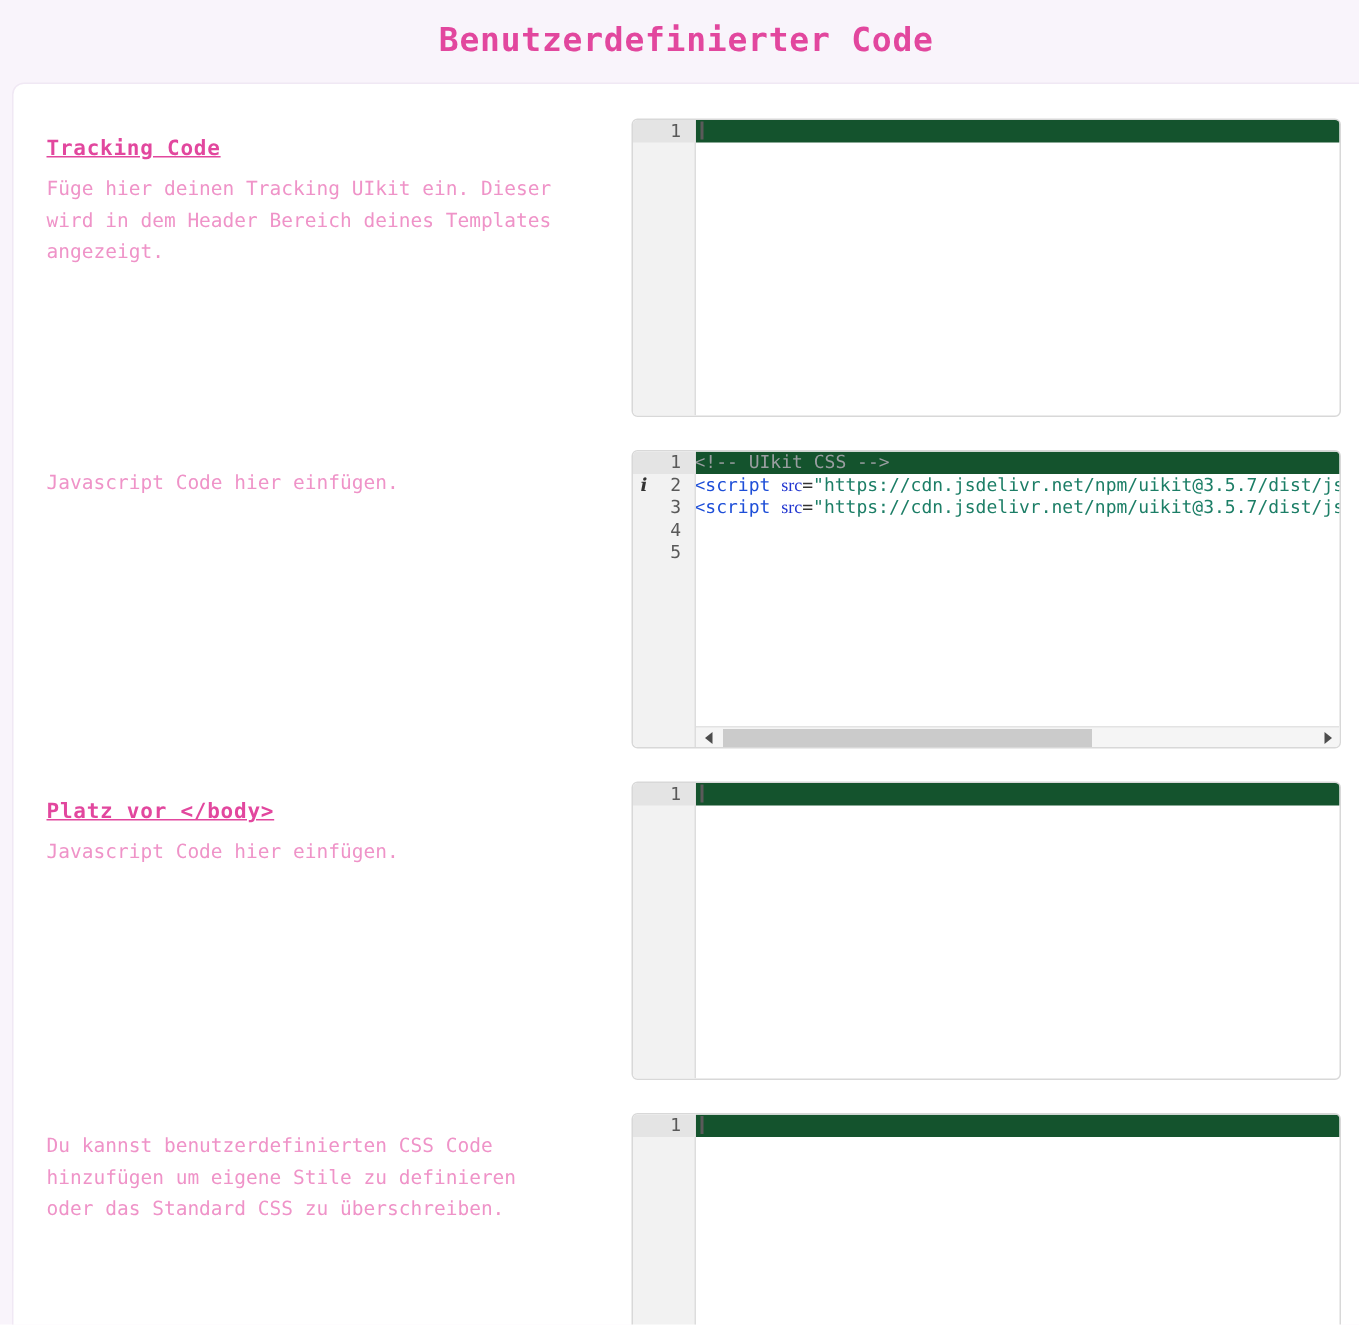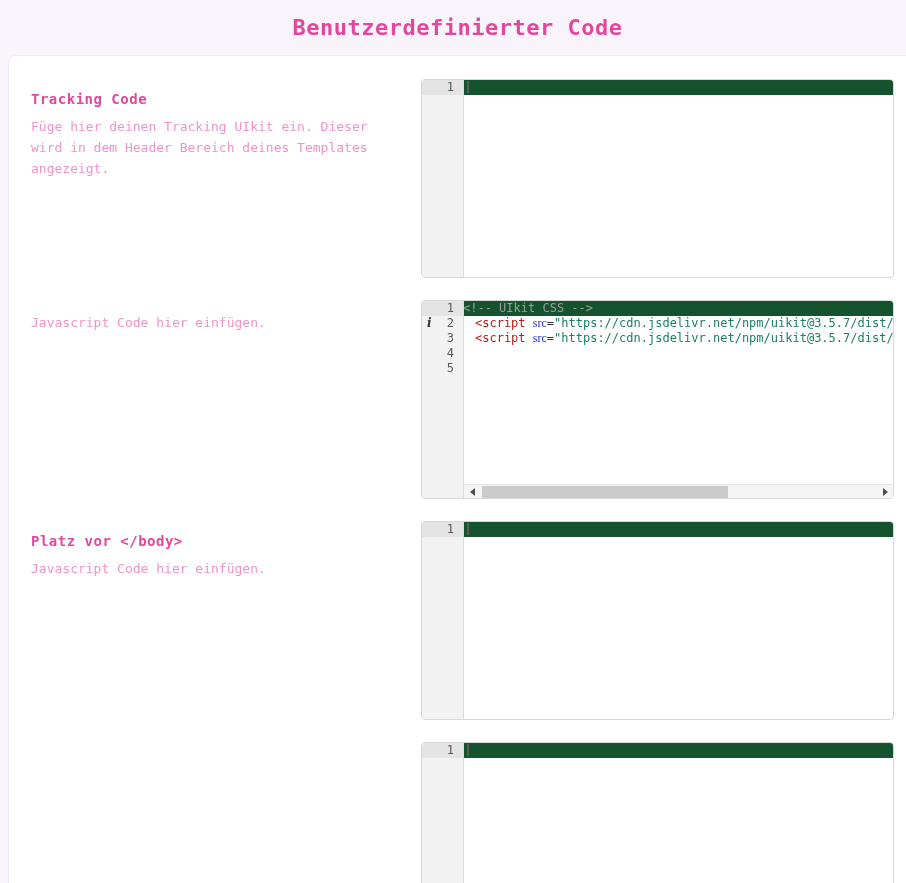"Tracking Code" .sec-heading { text-decoration: none -> underline }
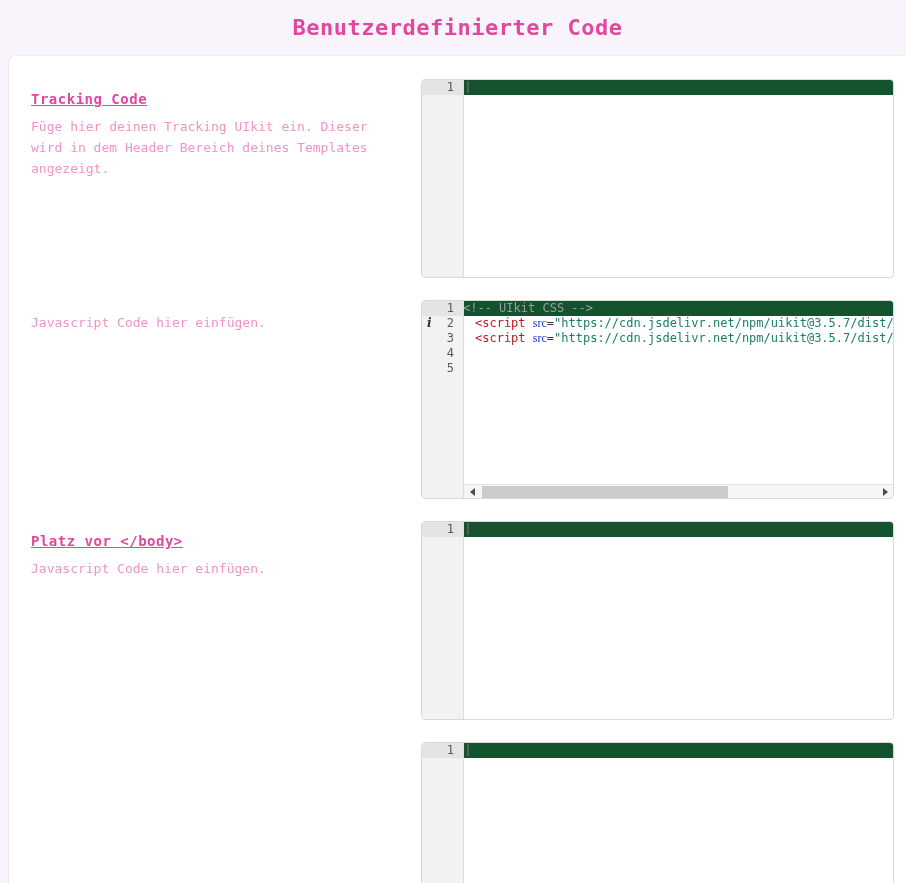"<script" .tok-tag { color: #b91c1c -> #1d4ed8; margin-left: 12px -> none }
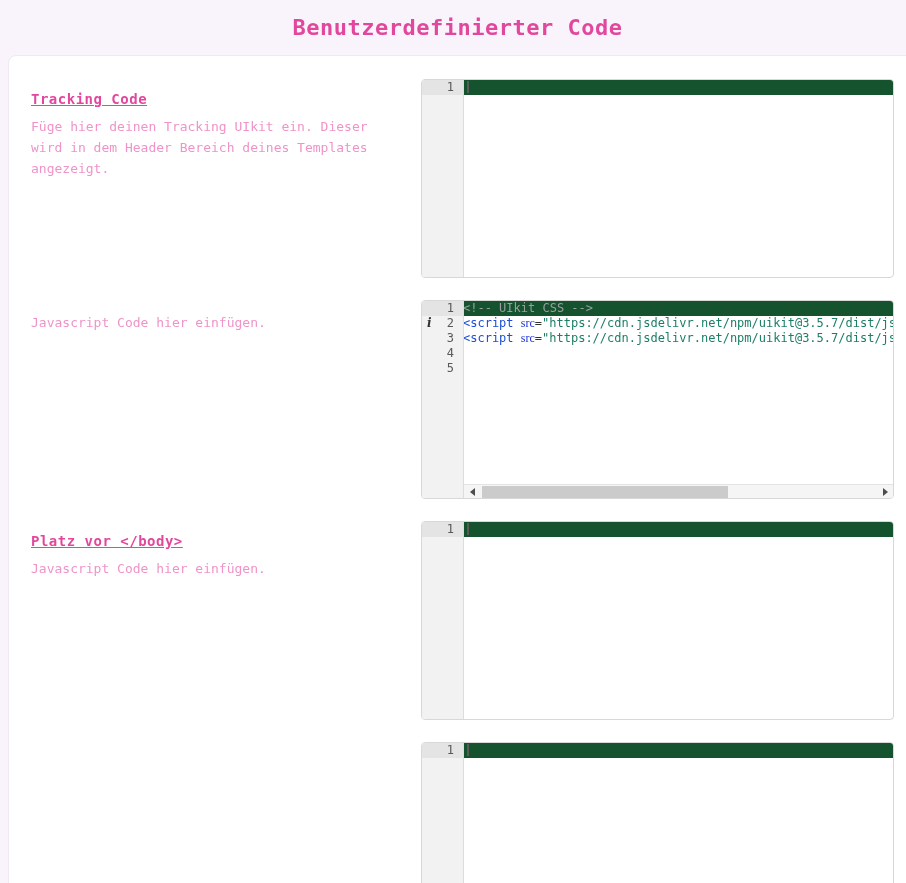"Du kannst benutzerdefinierten CSS Code" p.sec-desc { html: none -> <p>Du kannst benutzerdefinierten CSS Code hinzufügen um eigene Stile zu definieren oder das Standard CSS zu überschreiben.</p> }
